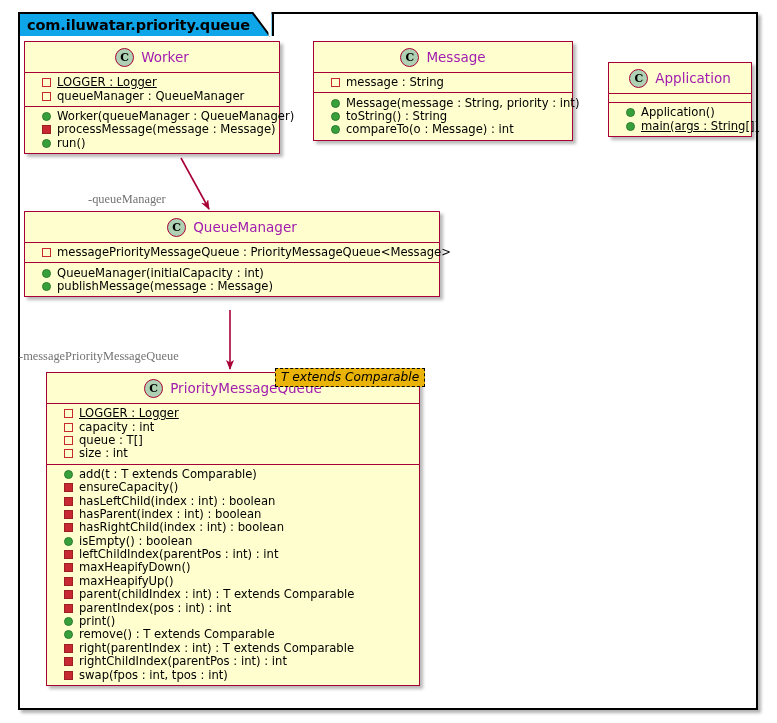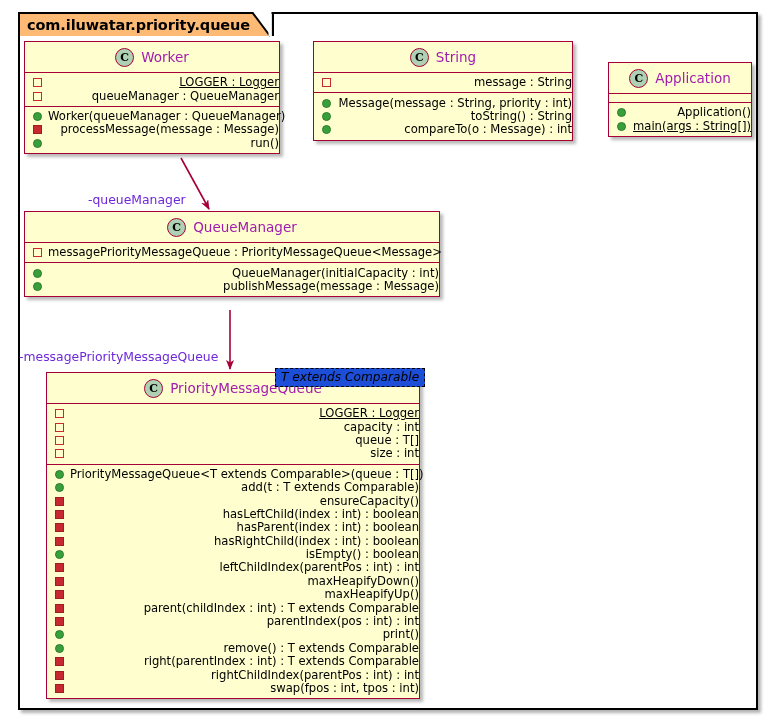"com.iluwatar.priority.queue" .pkg-tab { background: #fdba74 -> #0ea5e9 }
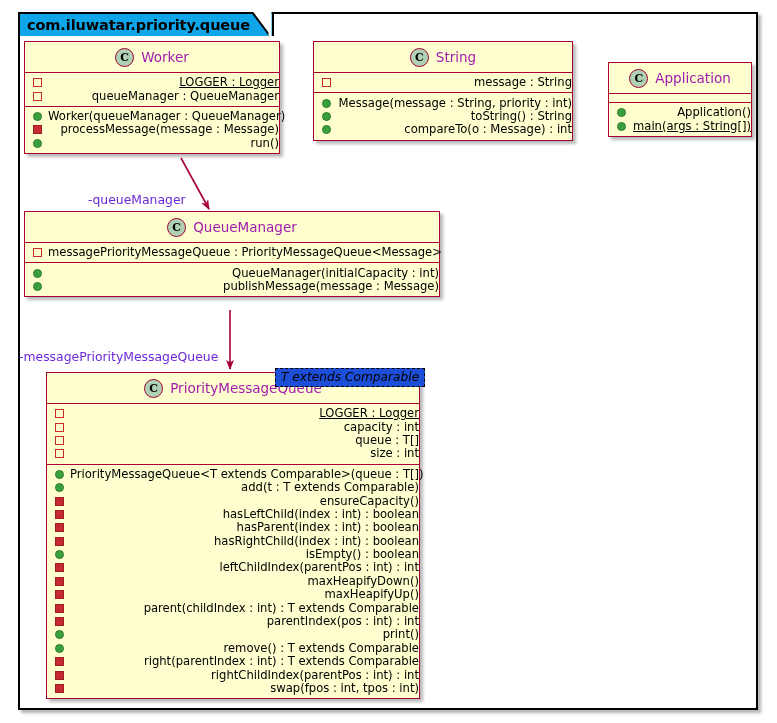"String" span.cls-title { text: String -> Message }
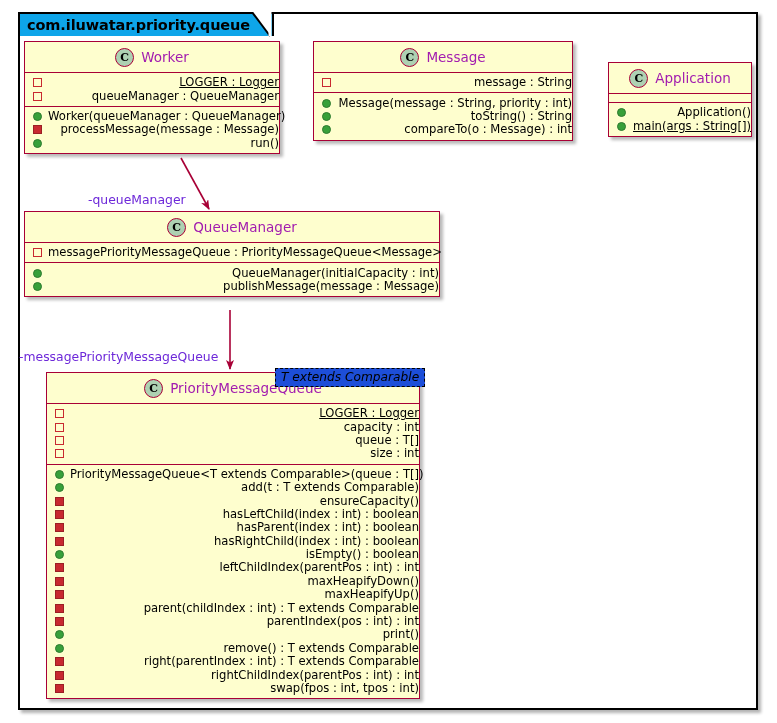"LOGGER : Logger" .member { justify-content: space-between -> none; padding-left: 8px -> 17px }
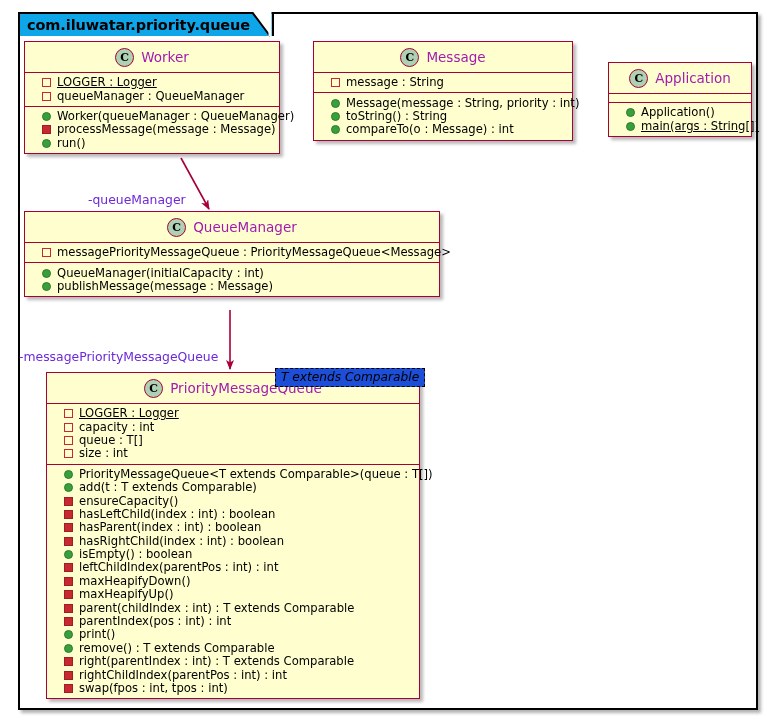"-queueManager" .edge-label { color: #6d28d9 -> #737373; font-family: none -> Liberation Serif, serif }
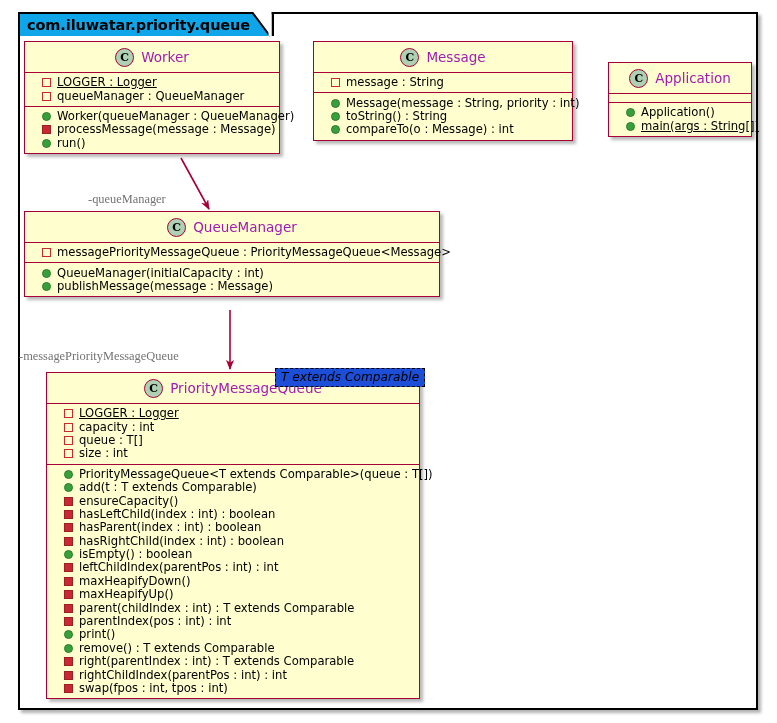"T extends Comparable" .generic-tag { background: #1d4ed8 -> #eab308 }
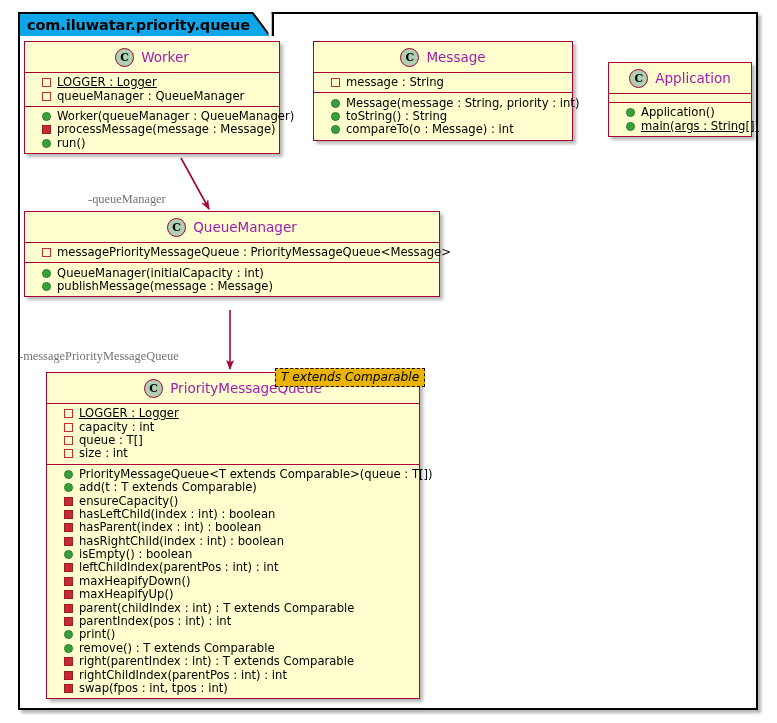"PriorityMessageQueue<T extends" div.member { html: <div> <span></span> <span>PriorityMessageQueue&lt;T extends Comparable&gt;(queue : T[])</span> </div> -> none }
